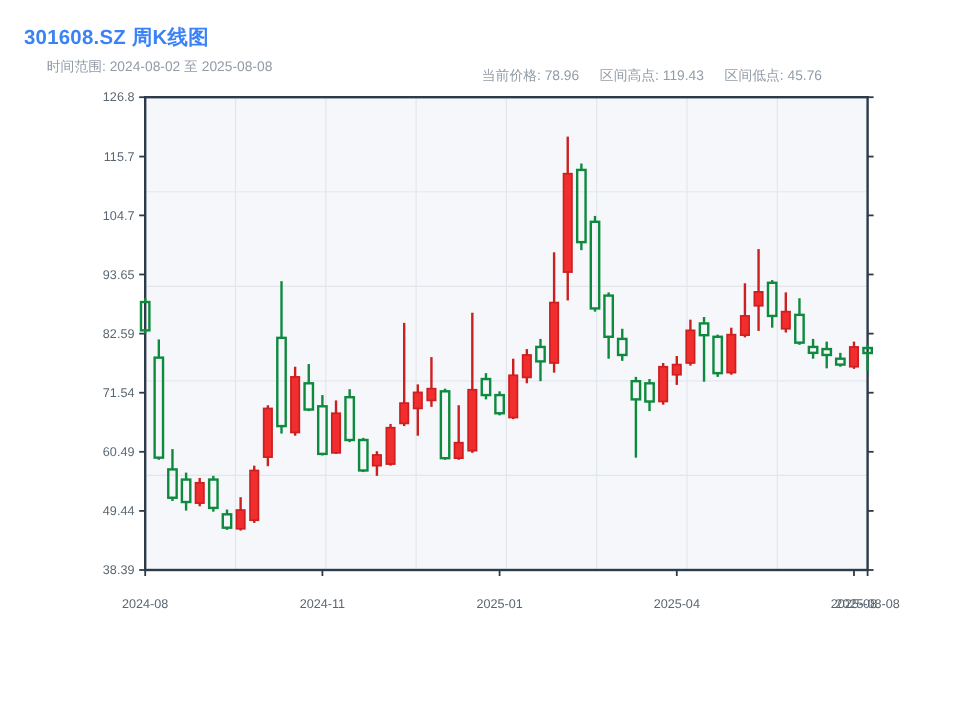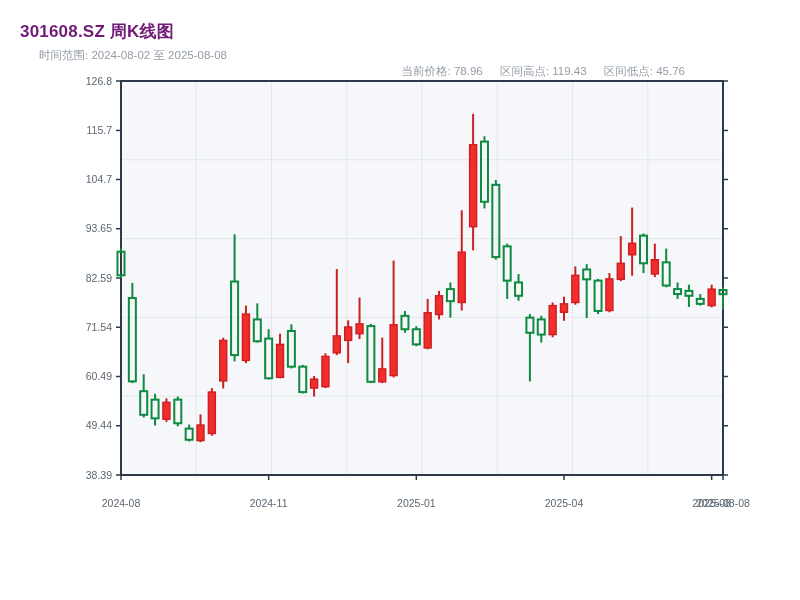"301608.SZ 周K线图" .page-title { color: #701a75 -> #3b82f6 }
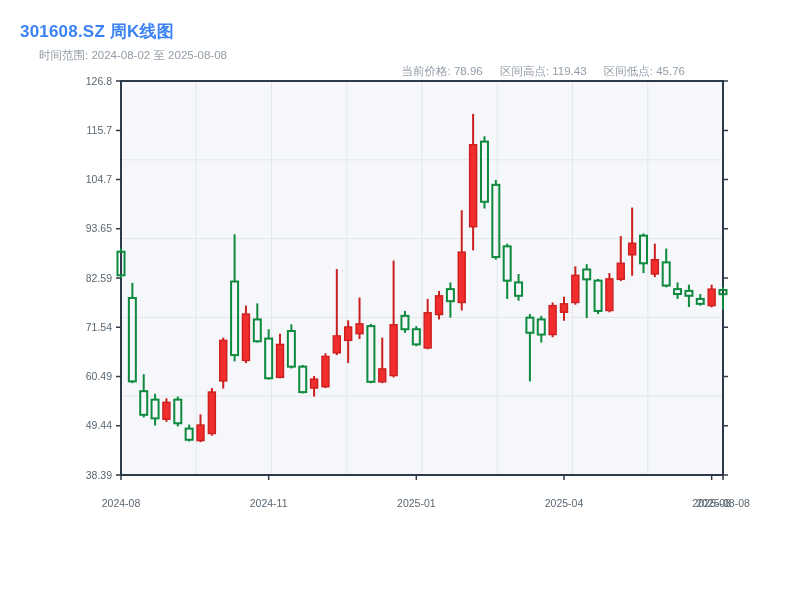"当前价格: 78.96 区间高点: 119.43 区间低点:" .stats { top: 16px -> 8px }
